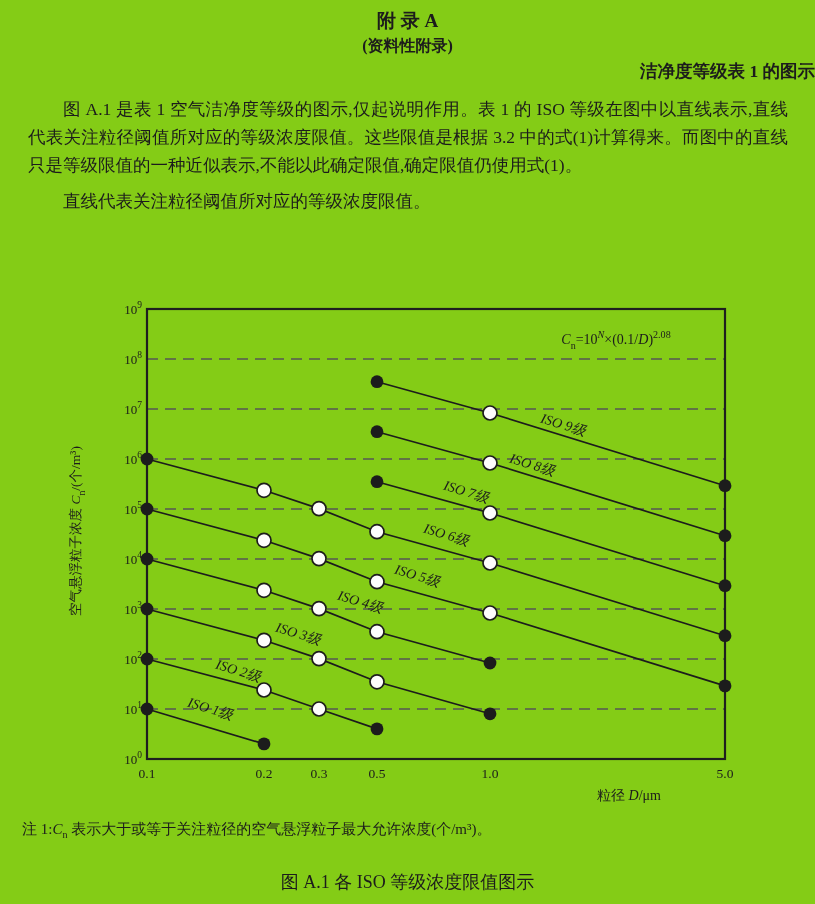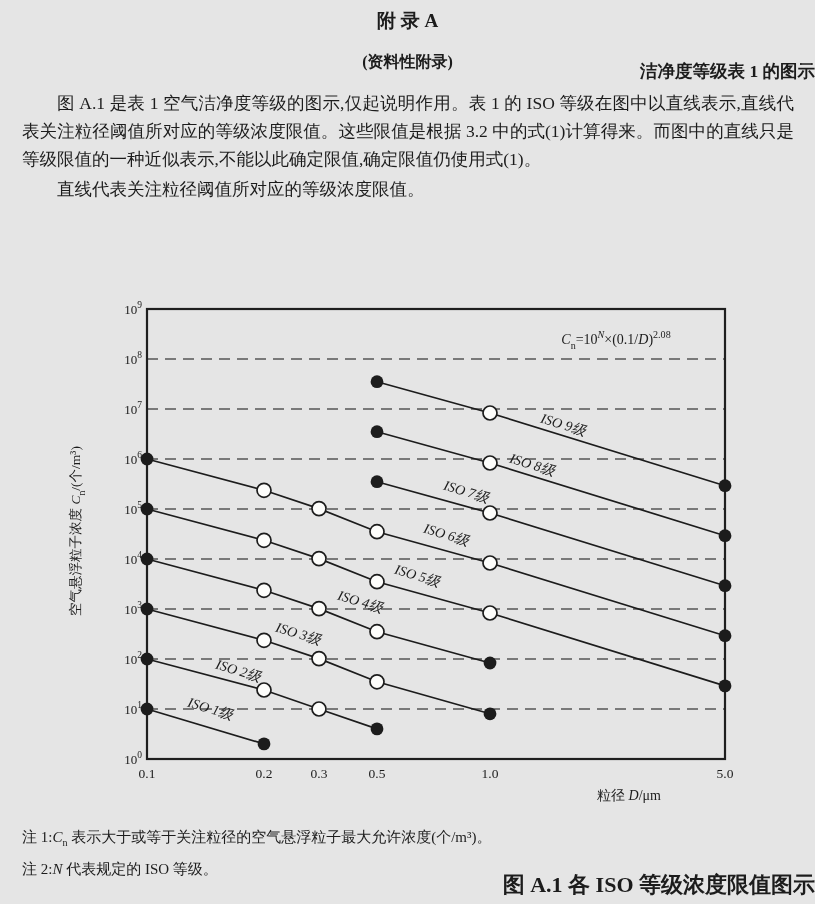"附 录 A" .page { background: #e5e5e5 -> #84cc16 }
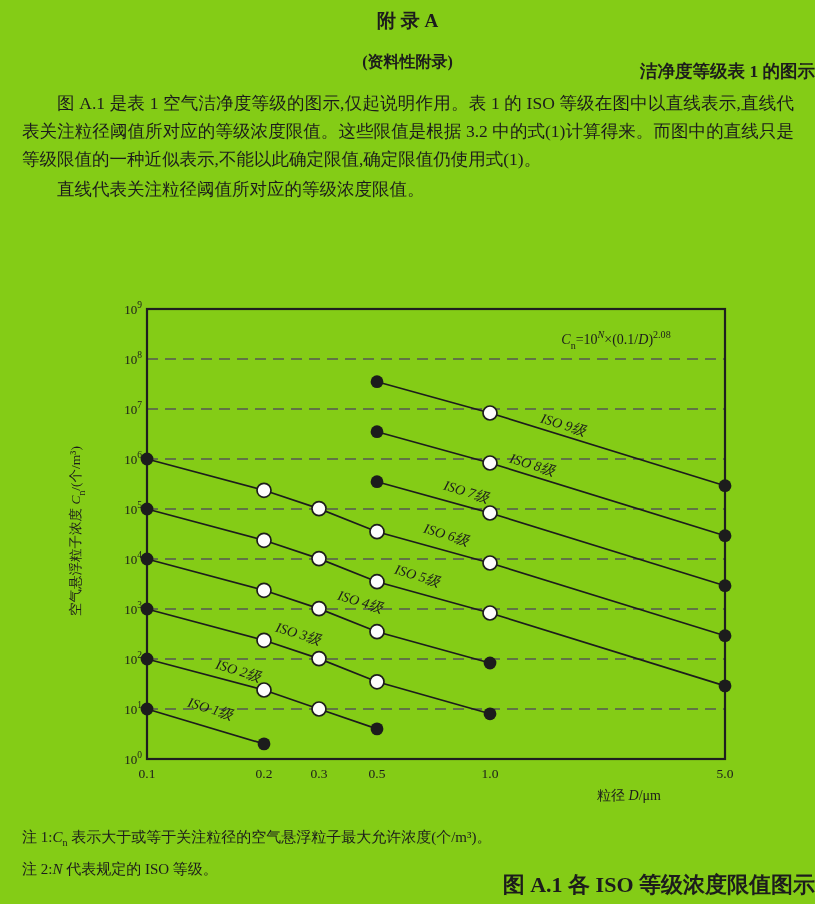"(资料性附录)" .doc-subtitle { margin-top: 16px -> none }
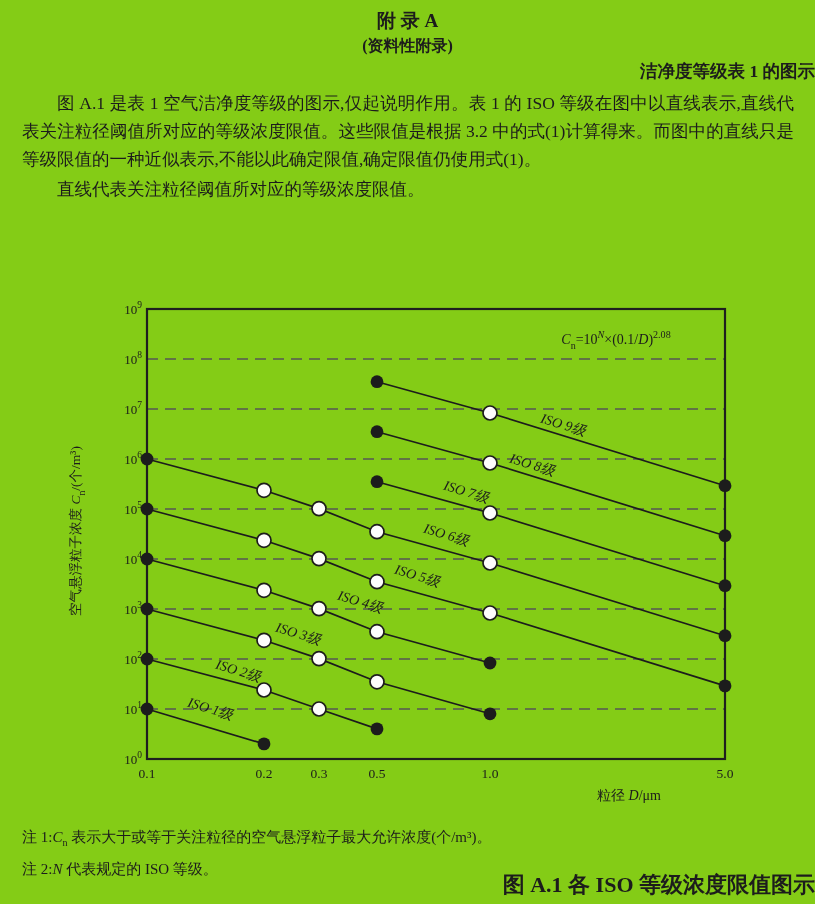"图 A.1 是表 1 空气洁净度等级的图示,仅起说明作用。表" .body-text p { margin: 2px -> 8px }
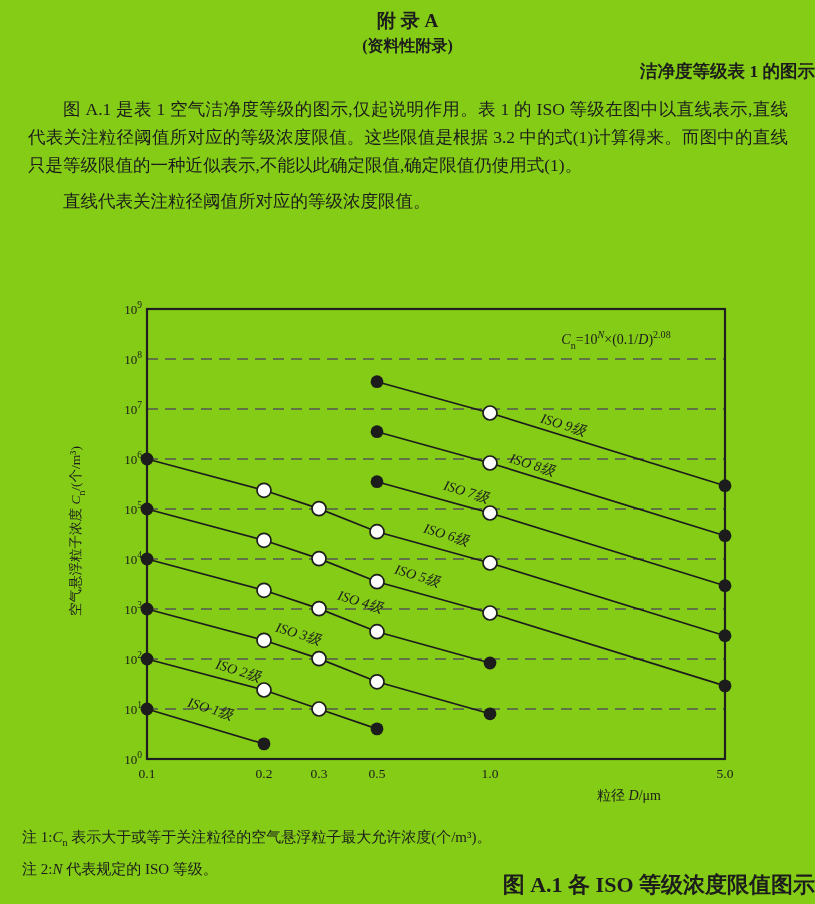"注 1:Cn 表示大于或等于关注粒径的空气悬浮粒子最大允许浓度(个/m³)。" .notes { margin-top: 8px -> none }
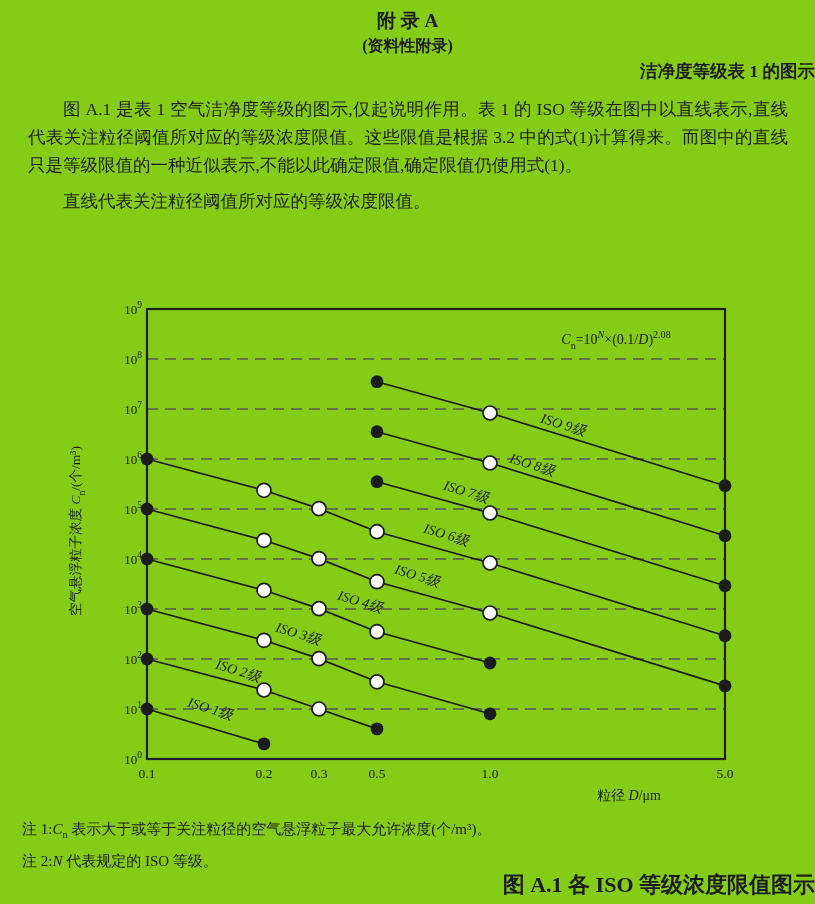"注 2:N 代表规定的 ISO 等级。" div.note { html: <div><span>注 2:</span><span>N</span><sub></sub><span> 代表规定的 ISO 等级。</span></div> -> none }
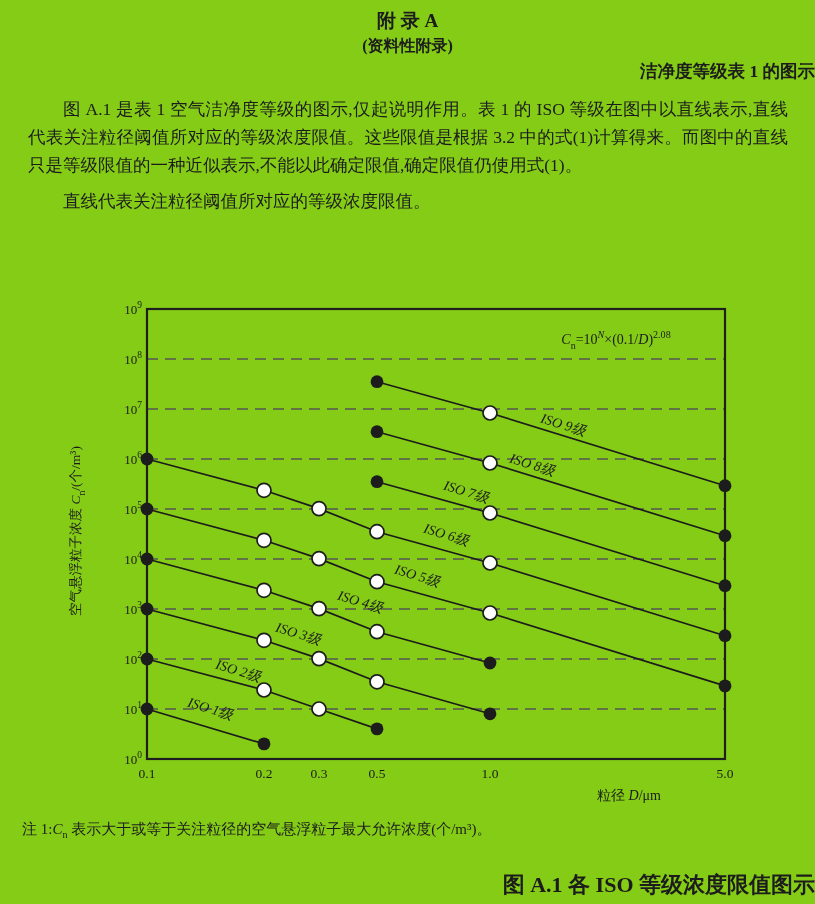"图 A.1 各 ISO 等级浓度限值图示" .caption { font-size: 22px -> 18px; font-weight: bold -> normal; text-align: right -> center }
